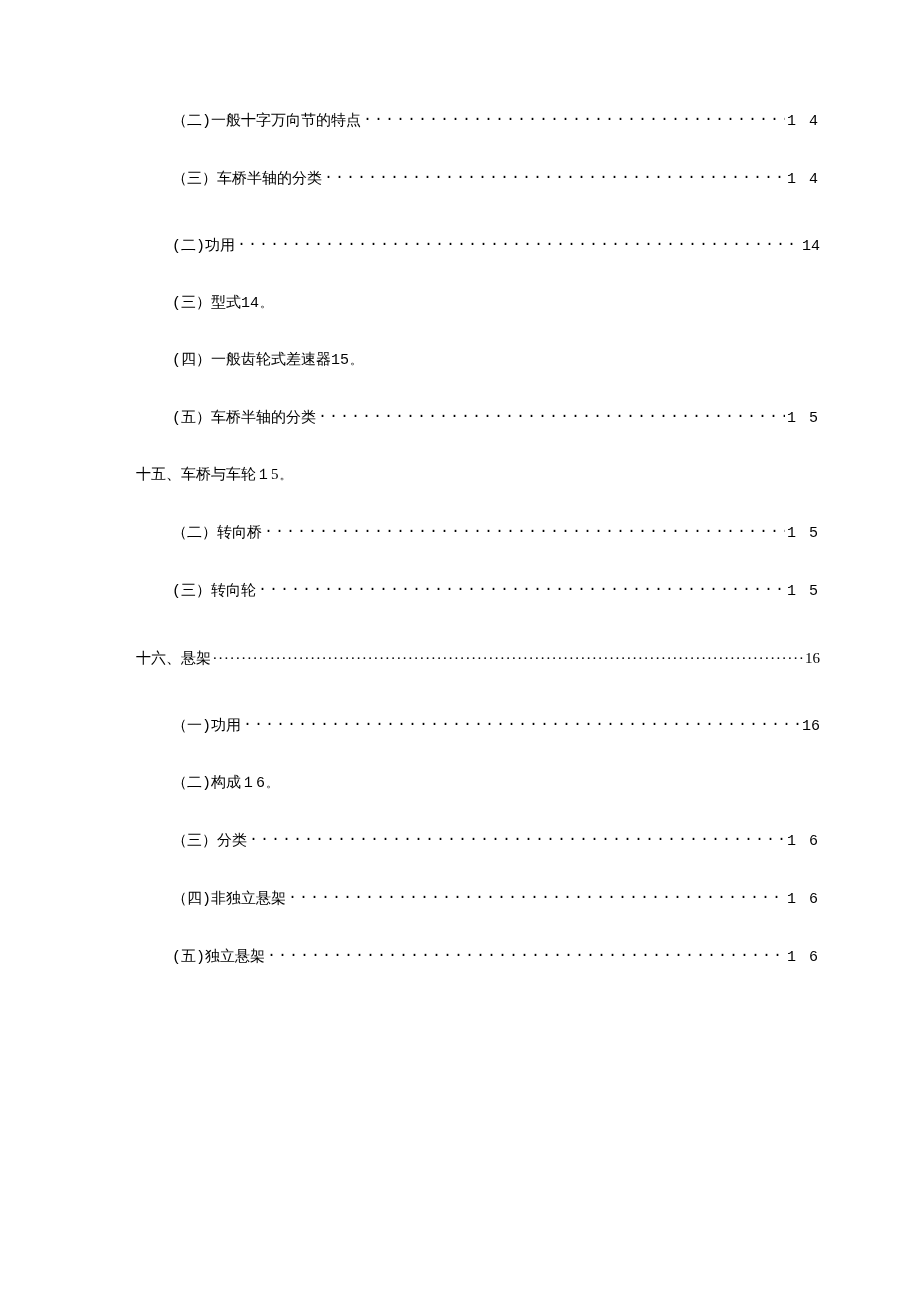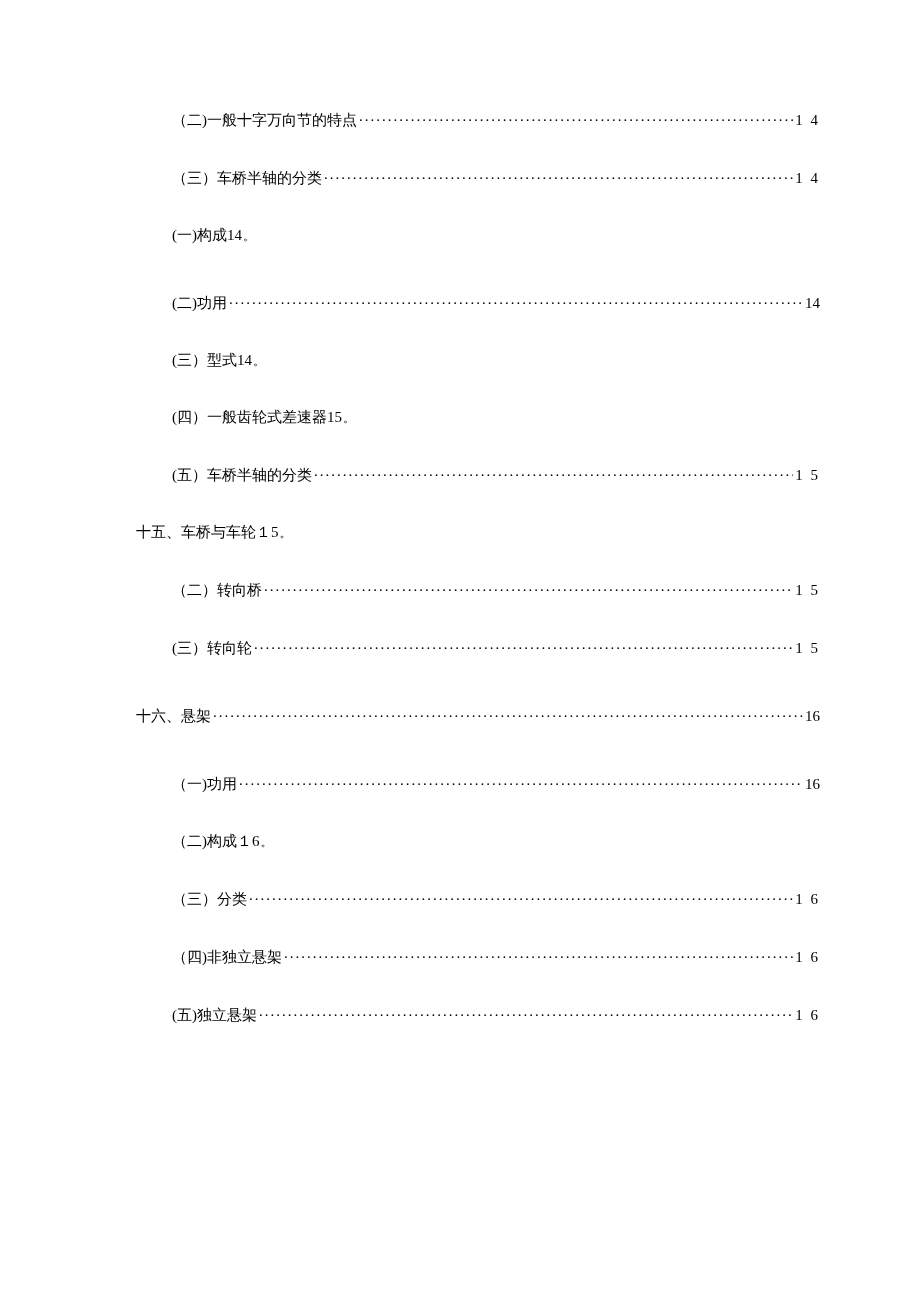"（二)一般十字万向节的特点" .indent-1 { font-family: none -> Liberation Mono, monospace }
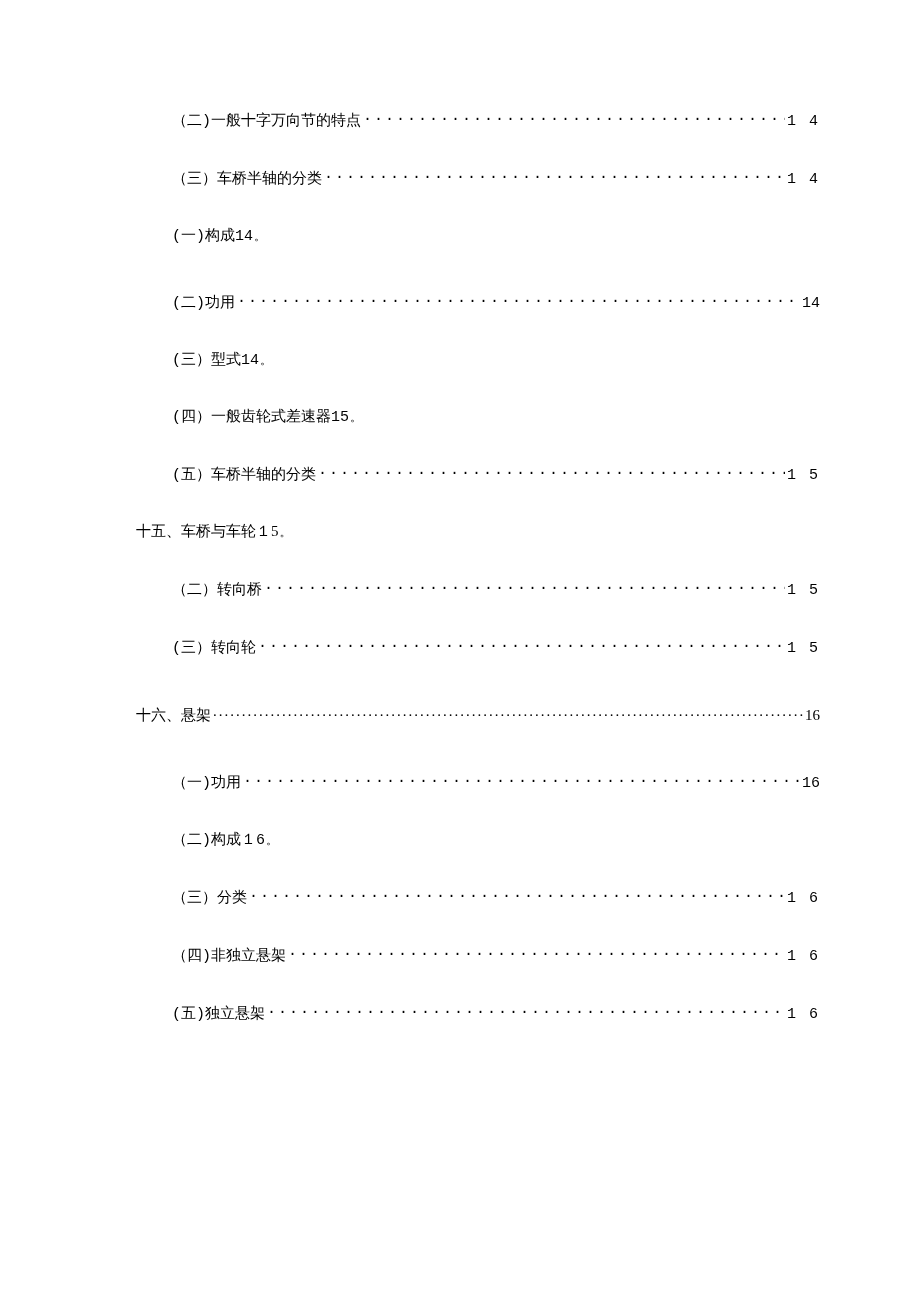"(一)构成14。" div.no-leader { html: <div><span>(一)构成14</span><span>。</span></div> -> none }
